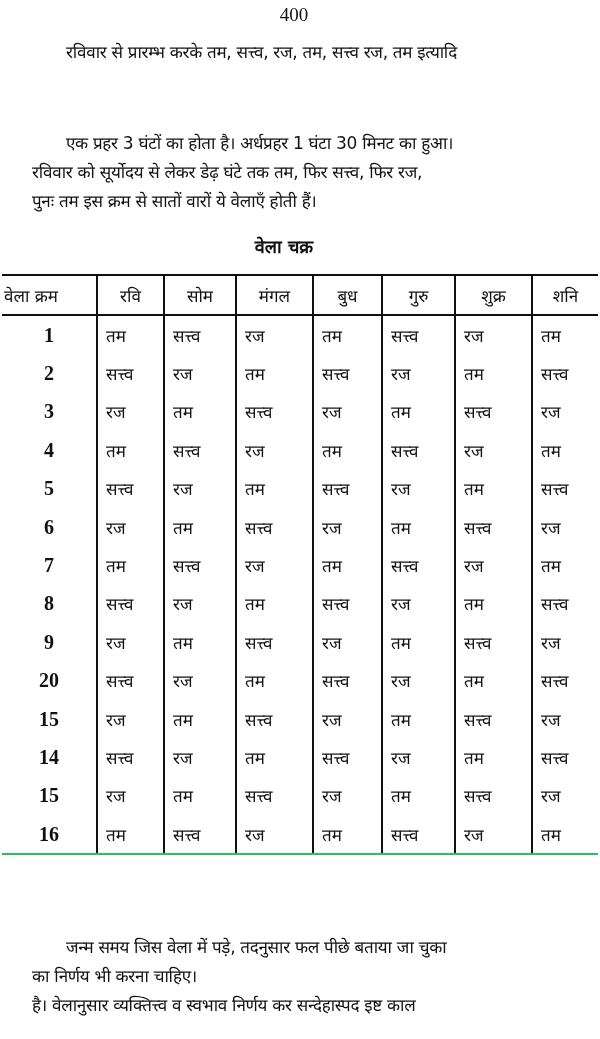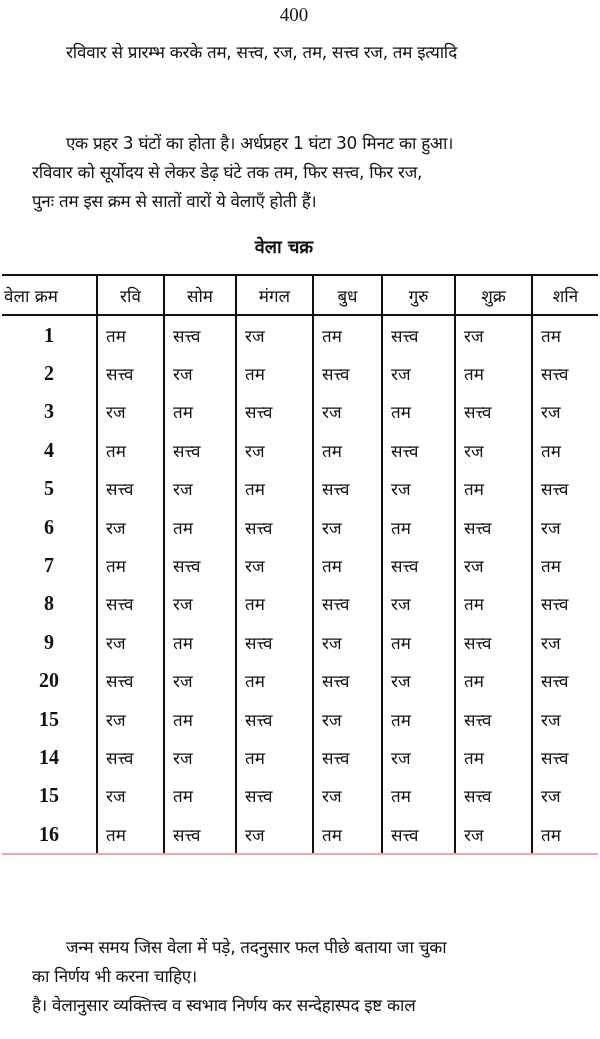"16" table.vela tbody tr:last-child td { border-bottom: 2px solid #fca5a5 -> 2px solid #22c55e }
